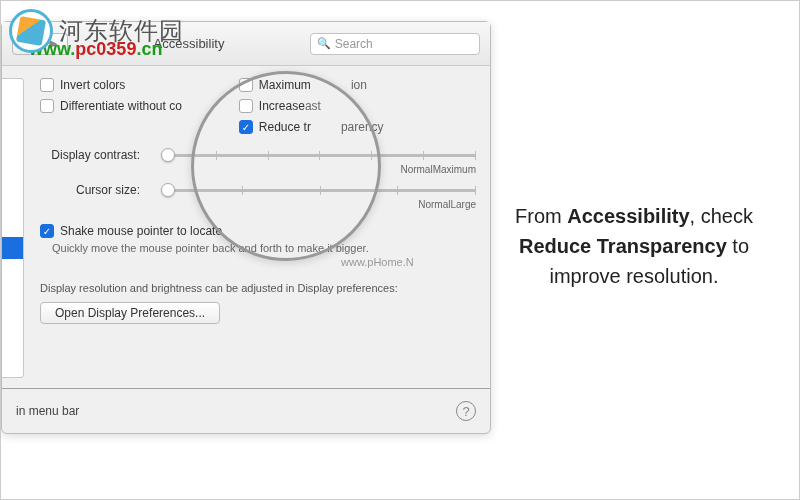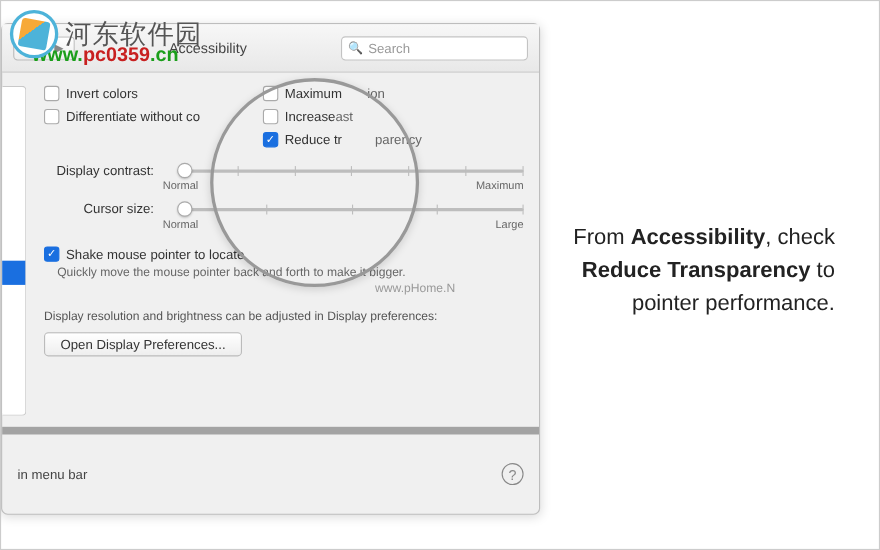"ion" span { margin-left: 23px -> 40px }
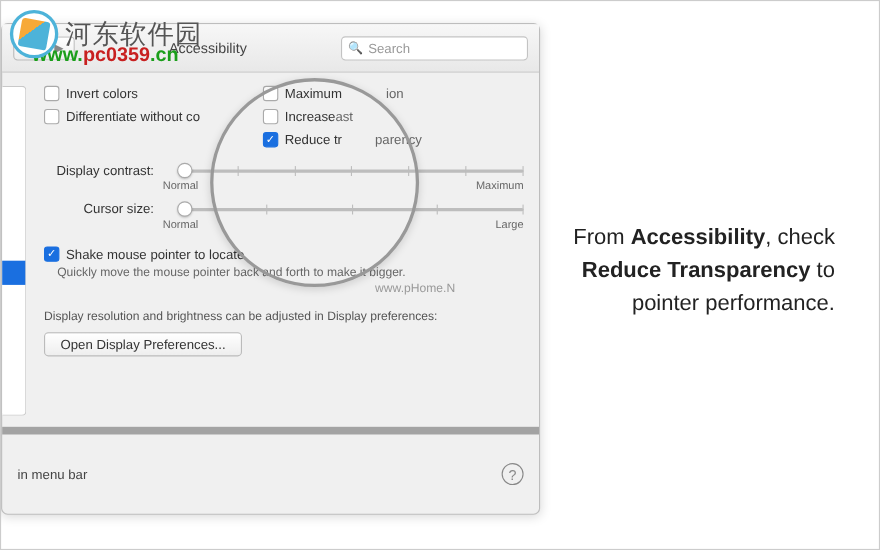"Normal" .slider-marks { justify-content: space-between -> flex-end }
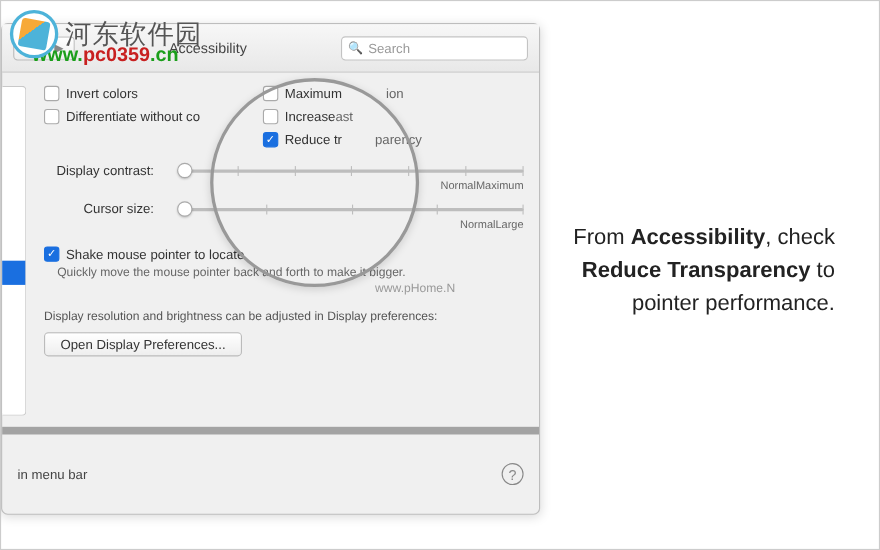"From Accessibility, check" .caption { text-align: right -> center }
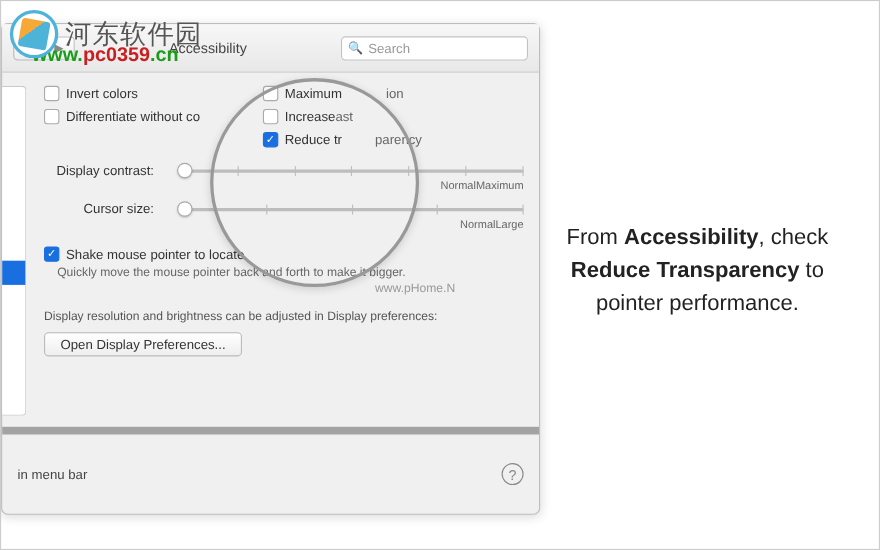"pointer performance." span { text: pointer performance -> improve resolution }
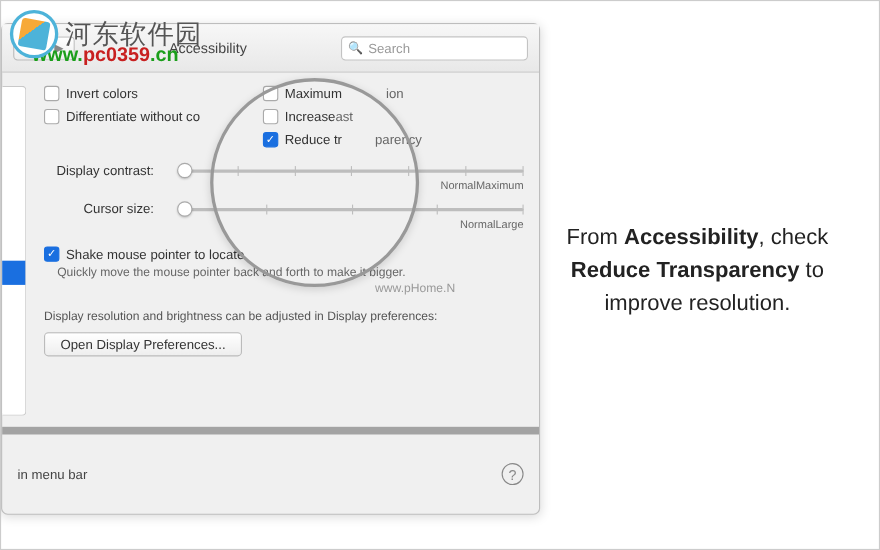"in menu bar" .footer { border-top: 7px solid #a3a3a3 -> 1px solid #a3a3a3; padding: 26px 14px -> 12px 14px }
